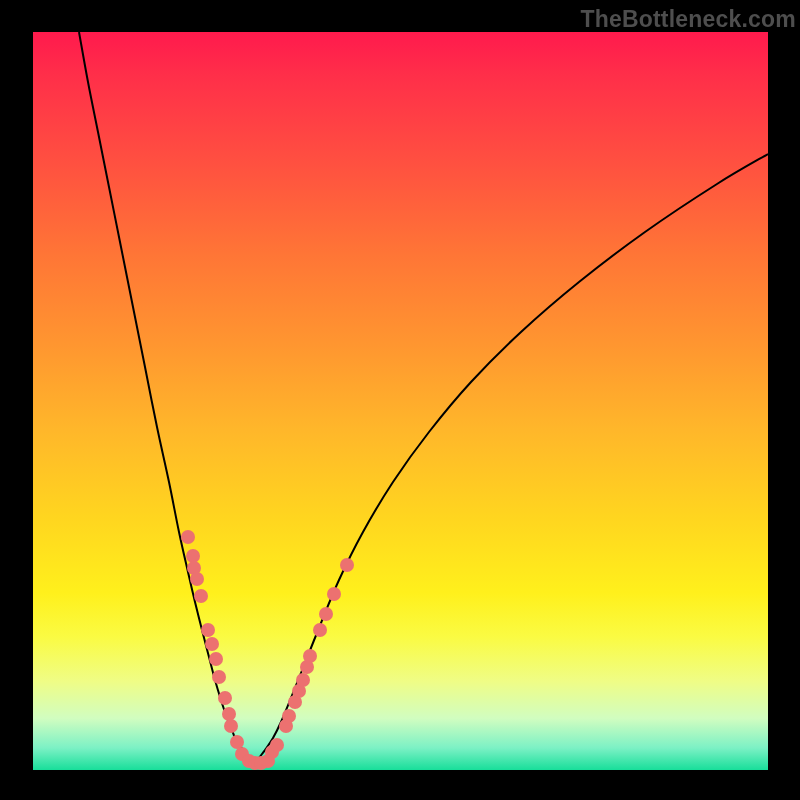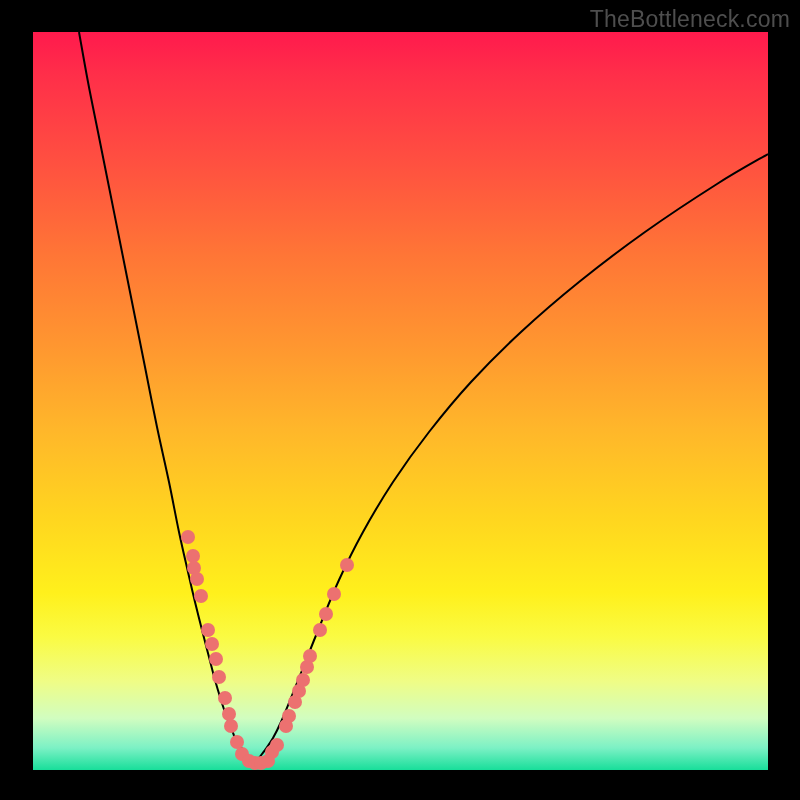"TheBottleneck.com" .watermark { font-weight: 400 -> 700; right: 10px -> 4px }
